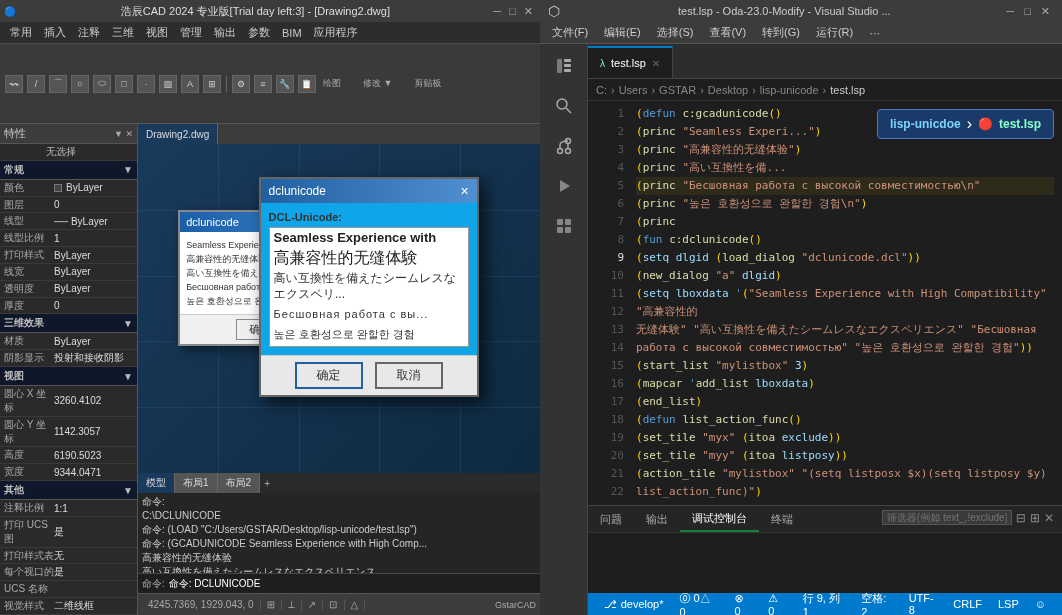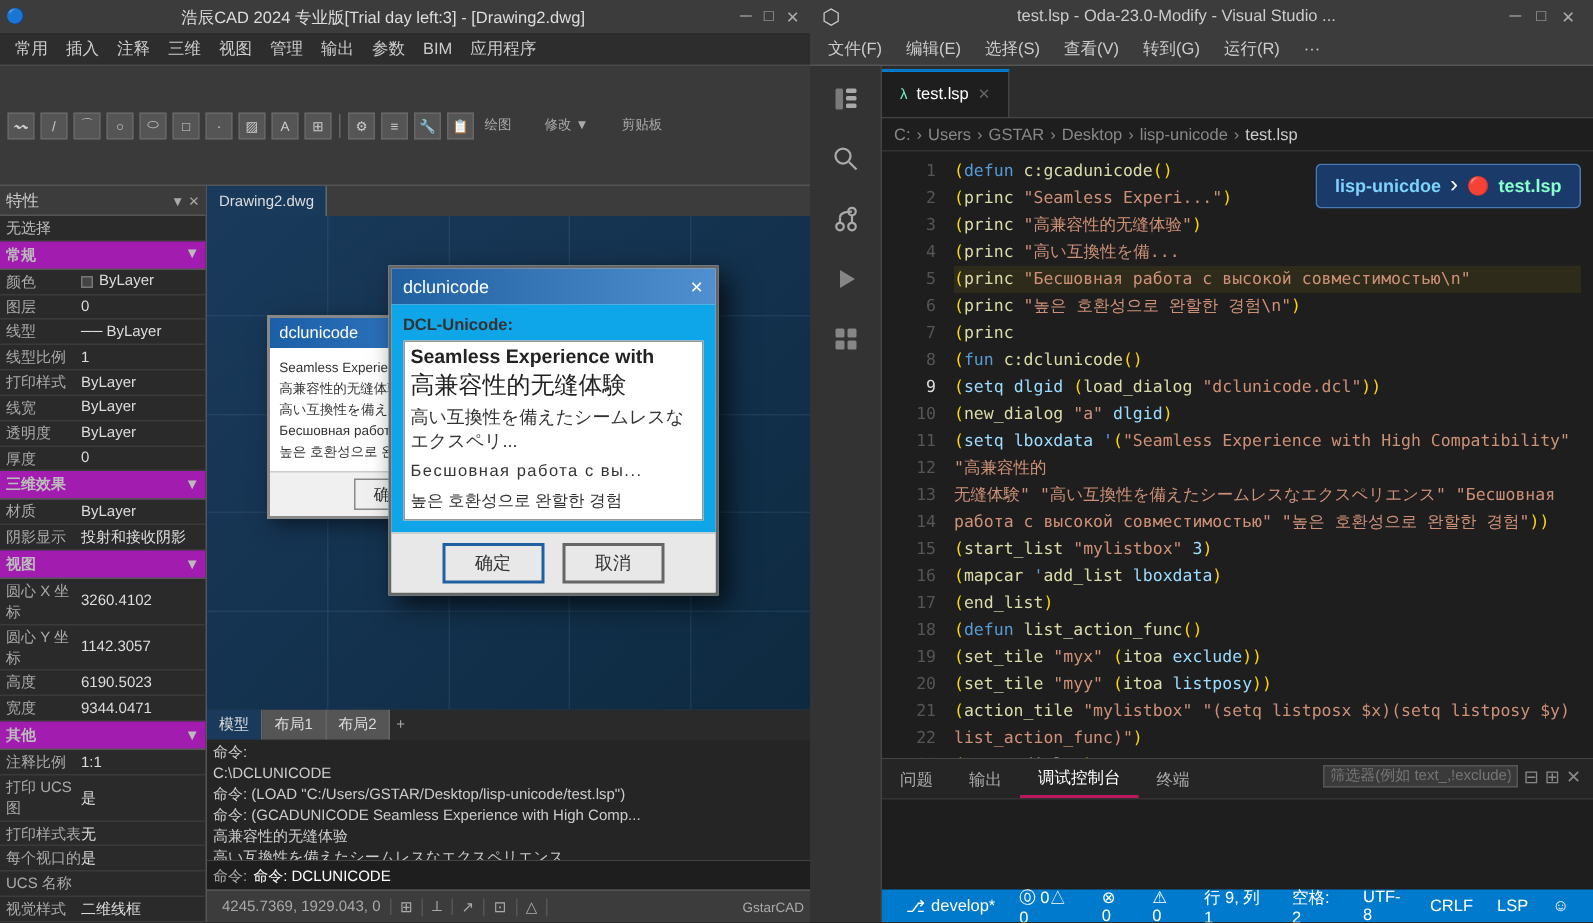"无选择" span { margin-left: none -> 42px }
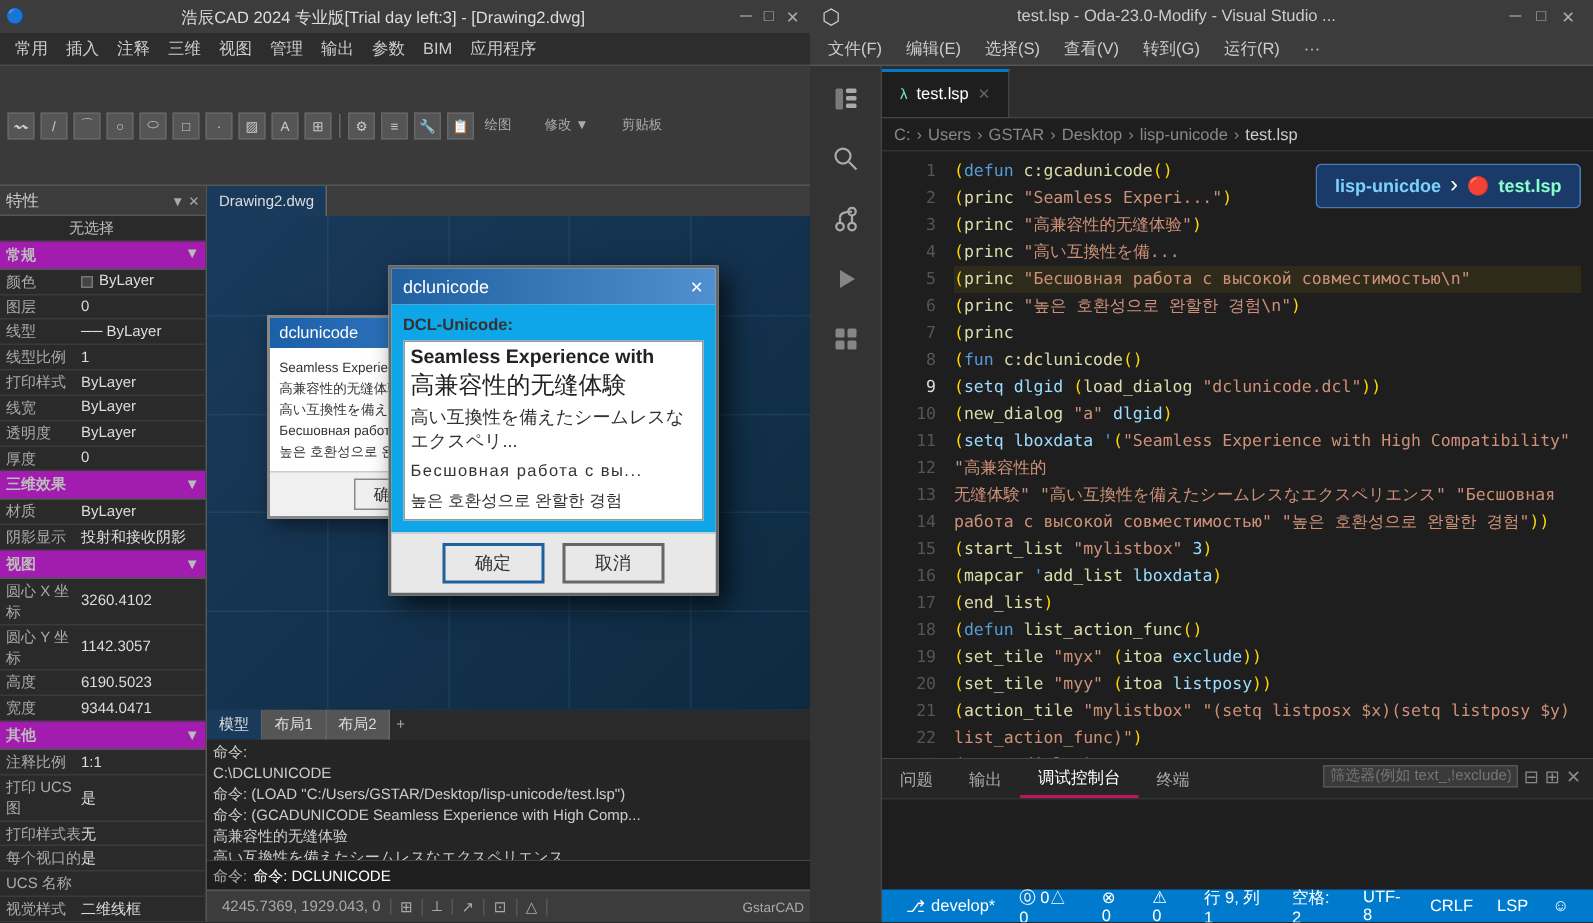"常规" .cad-section-header { background: #a21caf -> #0f172a }
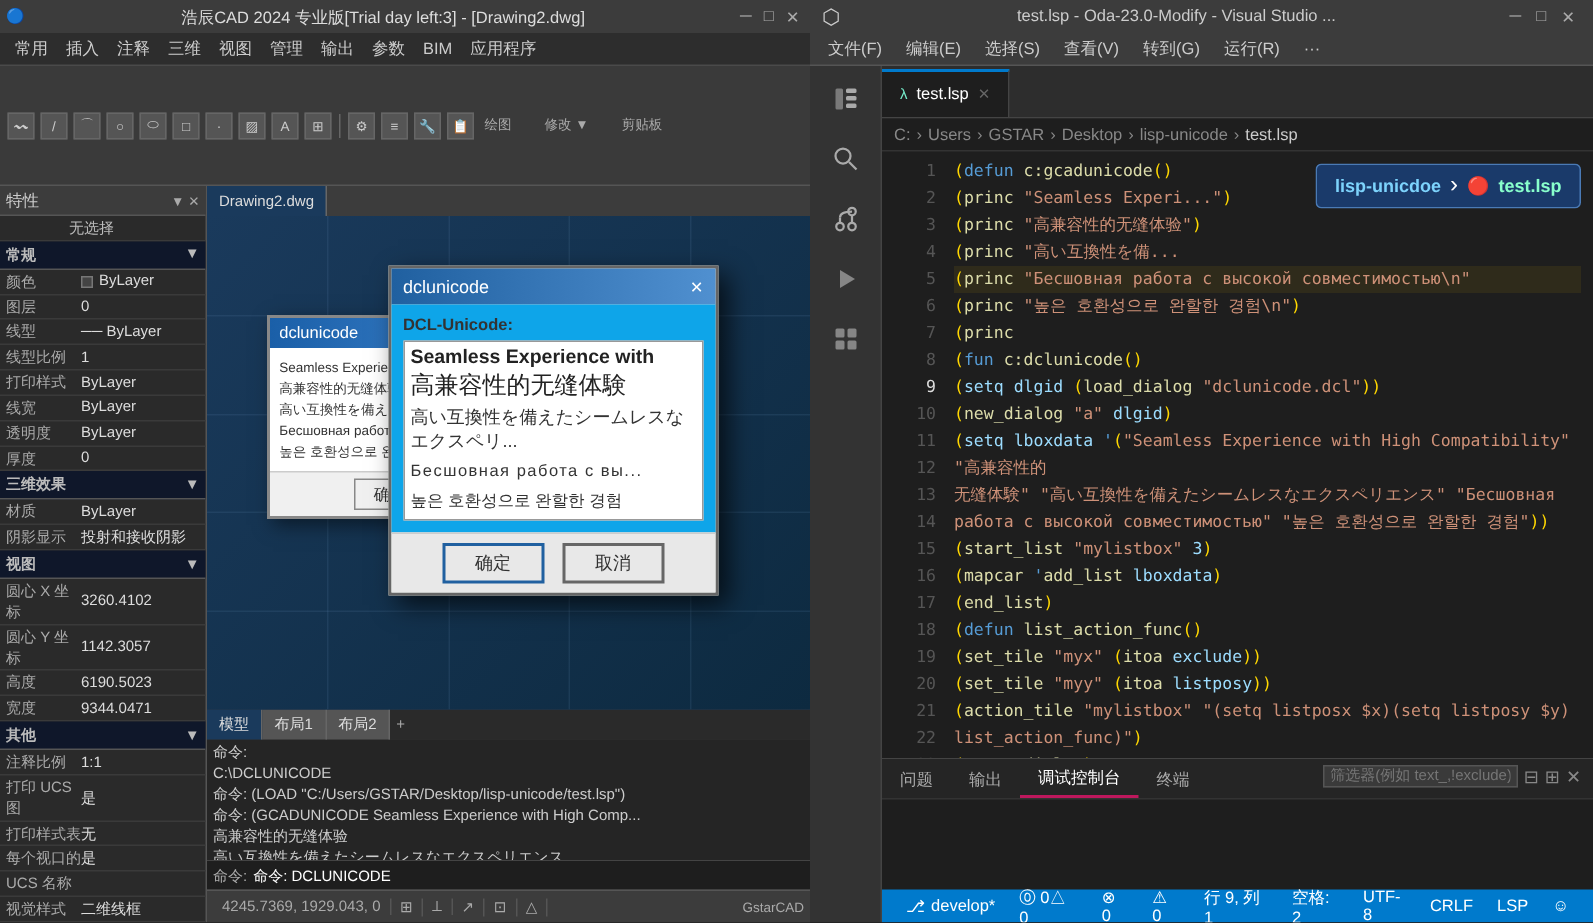"调试控制台" .vscode-panel-tab.active { border-bottom: 2px solid #be185d -> 2px solid #15803d }
